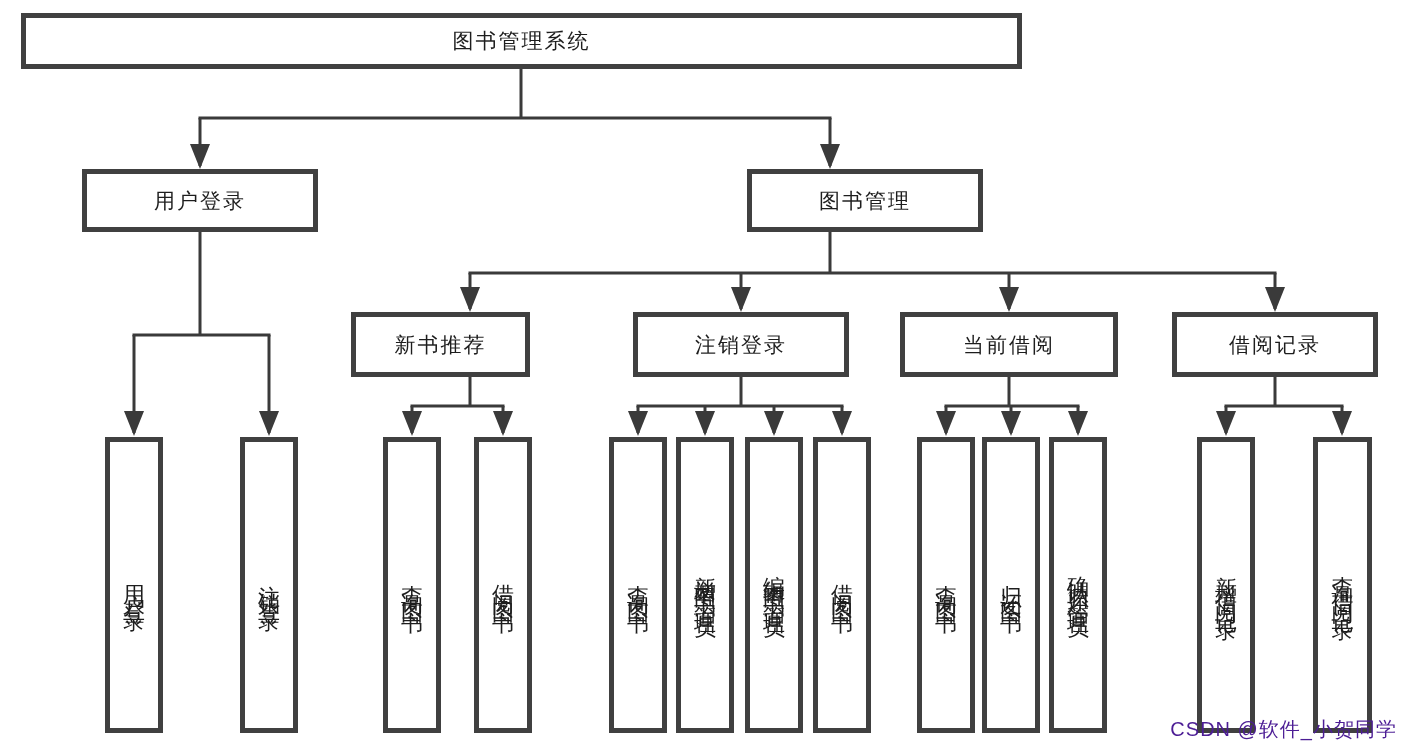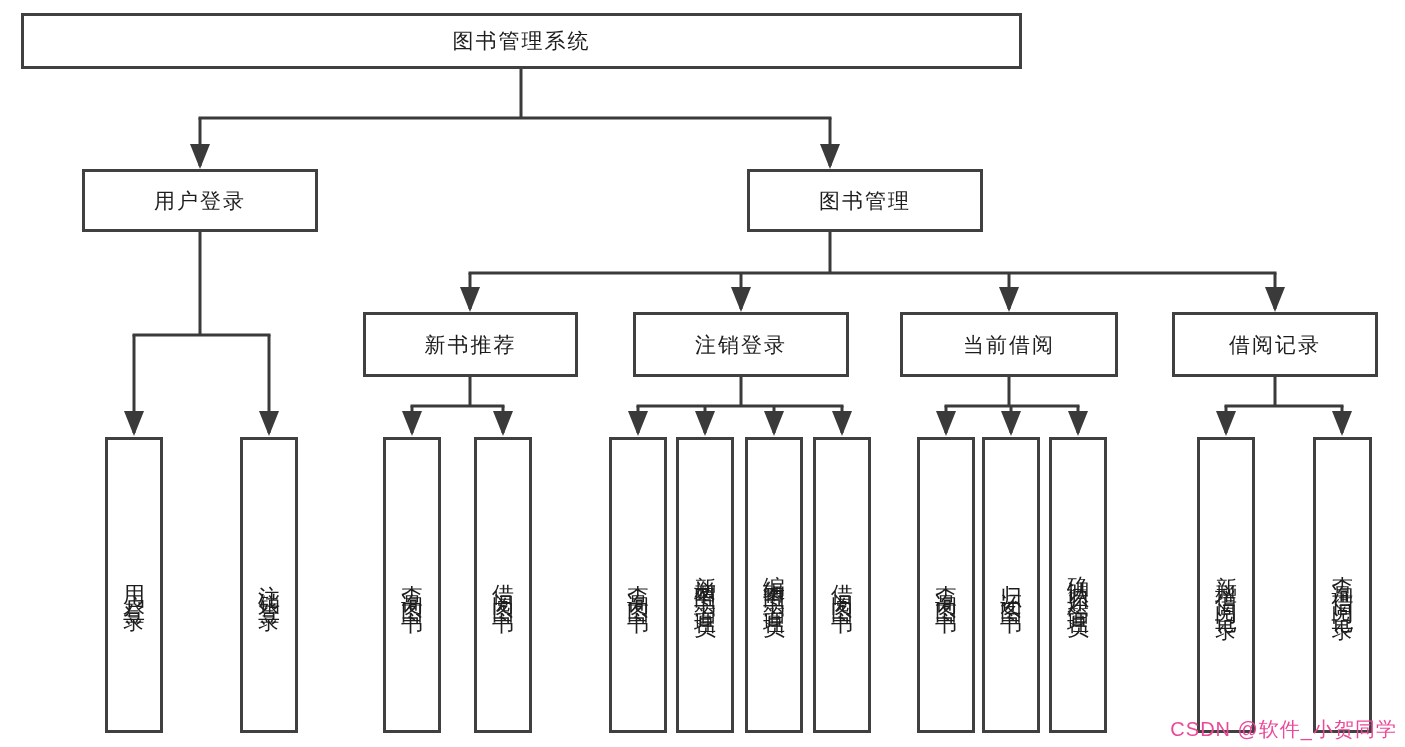"图书管理系统" .box { border: 3px solid #404040 -> 5px solid #404040 }
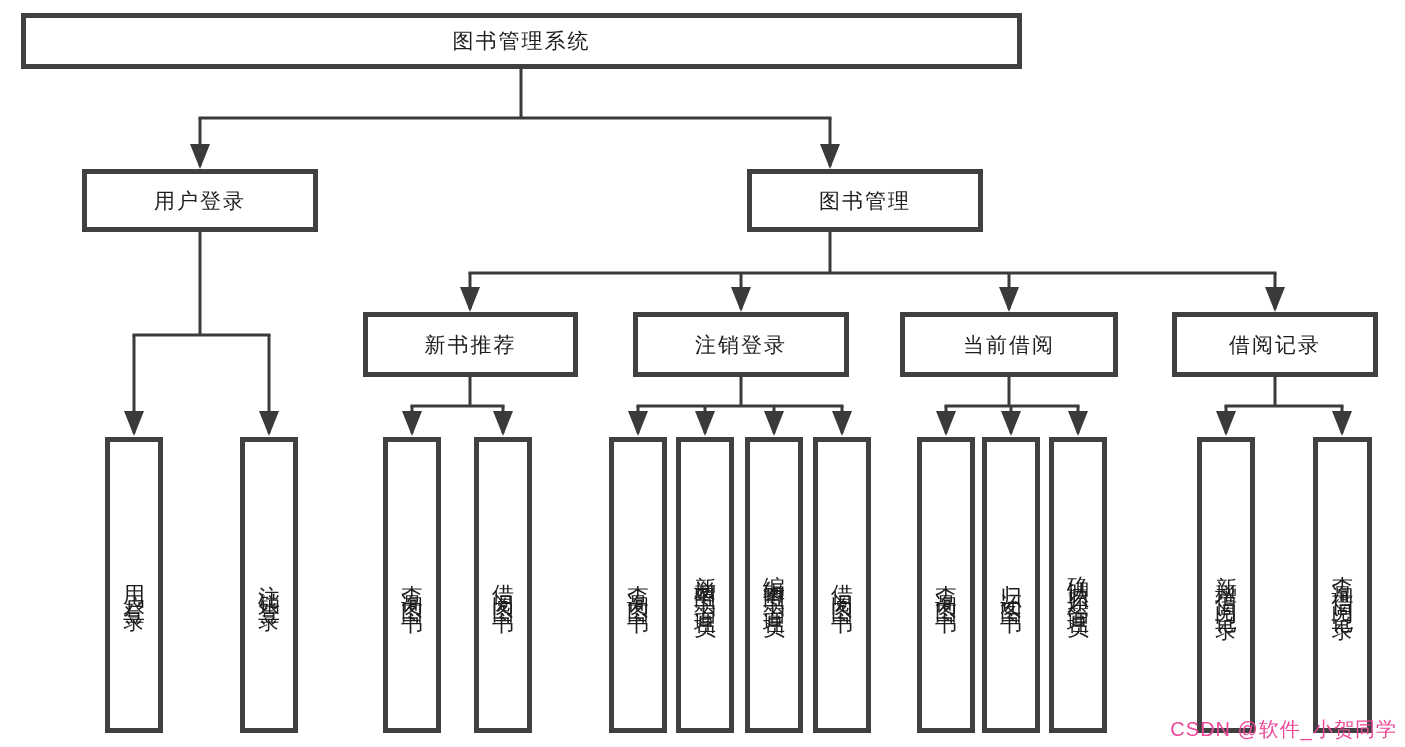"新书推荐" div.box { left: 363px -> 351px; width: 215px -> 179px }
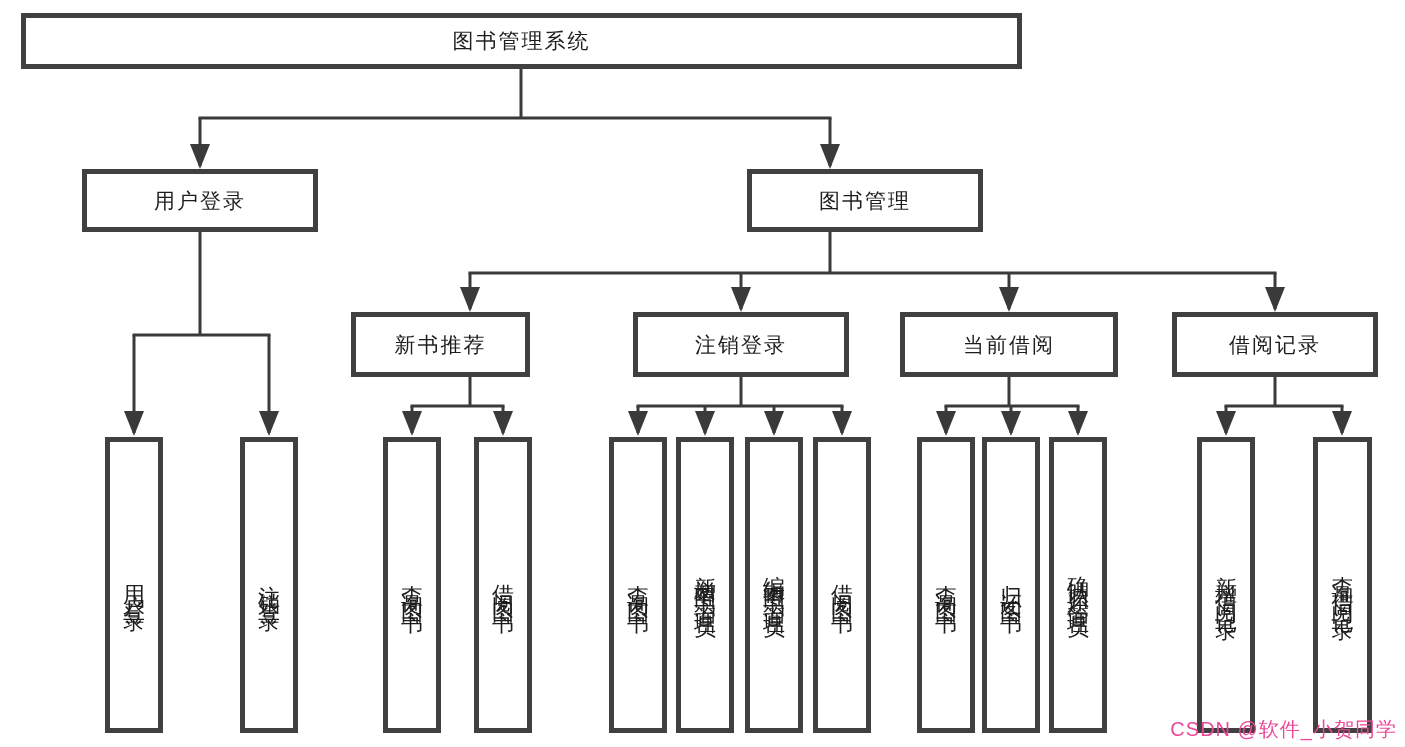"CSDN @软件_小贺同学" .watermark { color: #ec4899 -> #4c1d95 }
